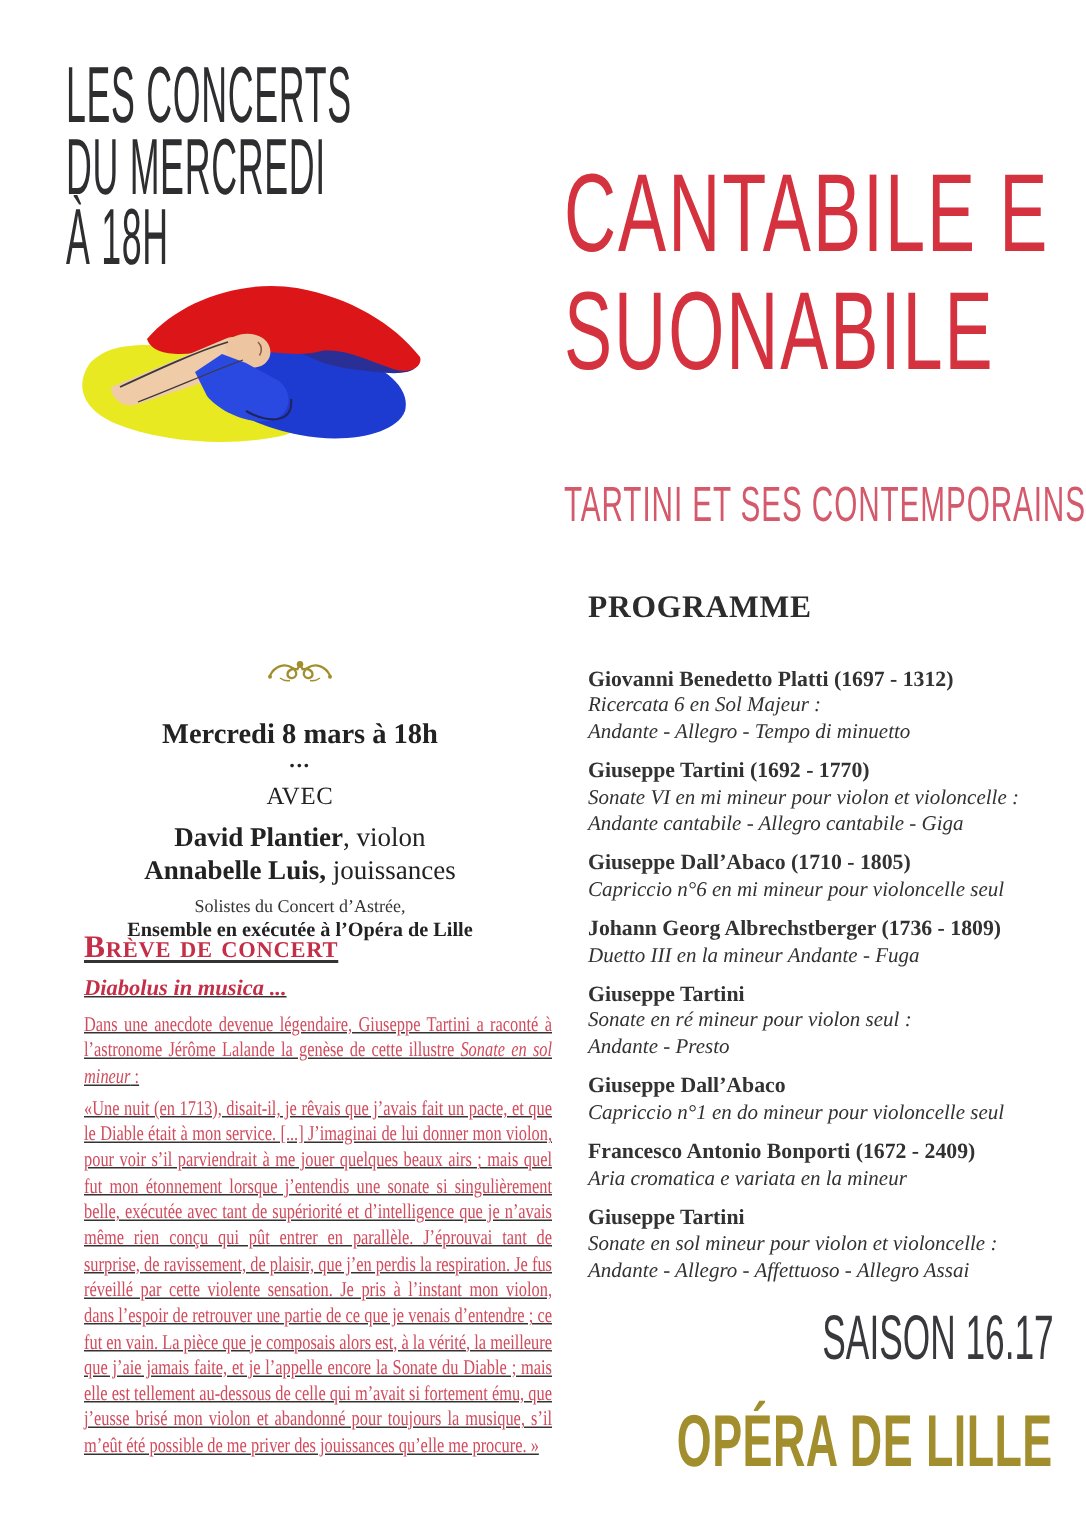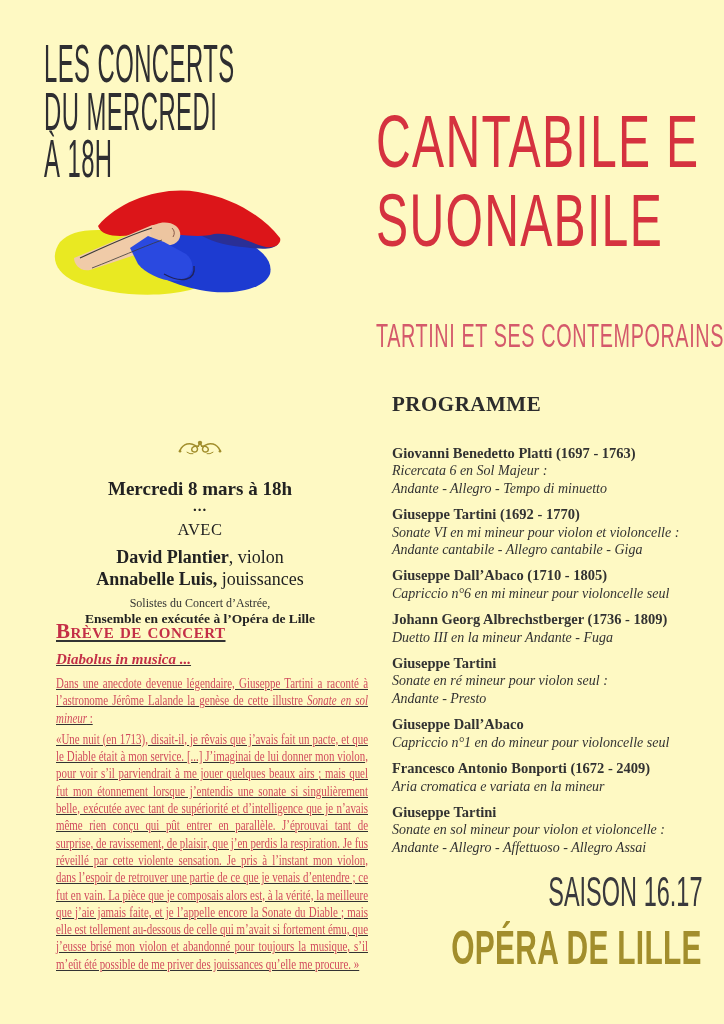"LES CONCERTS" .page { background: #fef9c3 -> #ffffff }
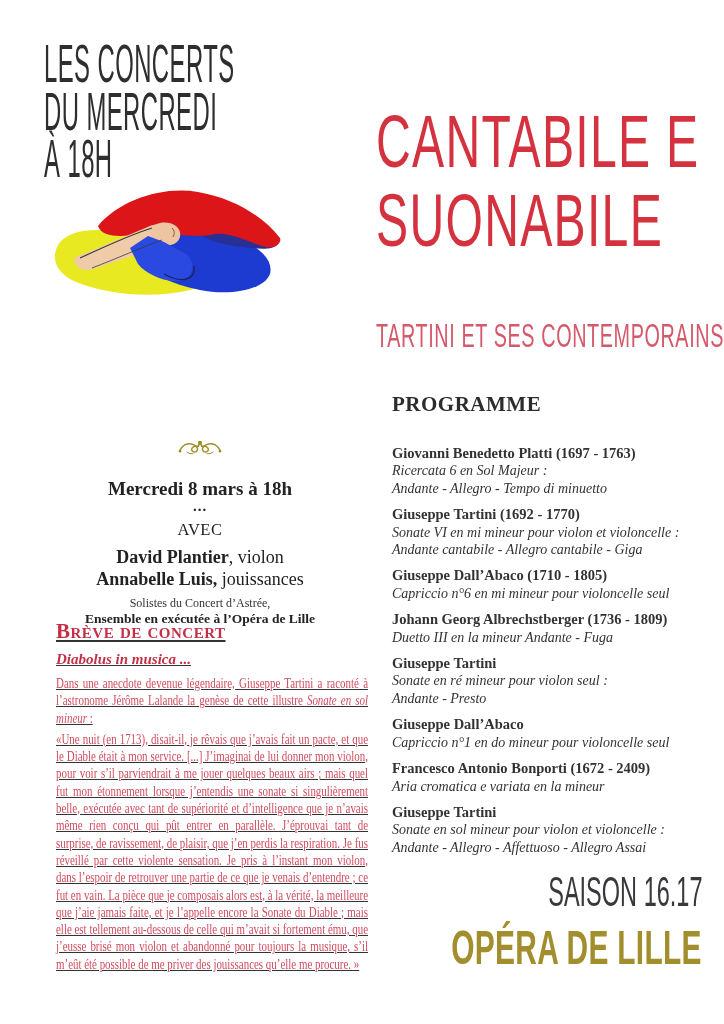"Giovanni Benedetto Platti (1697 -" div.composer { text: 1763 -> 1312 }
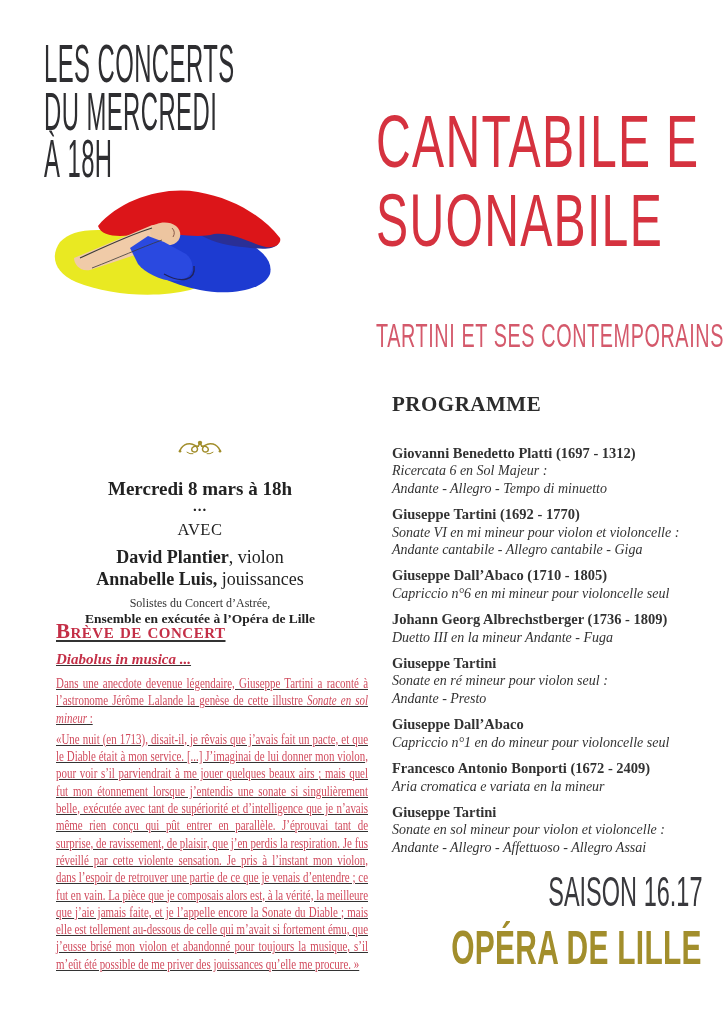"OPÉRA DE LILLE" .brand { margin-top: 7px -> 21px }
